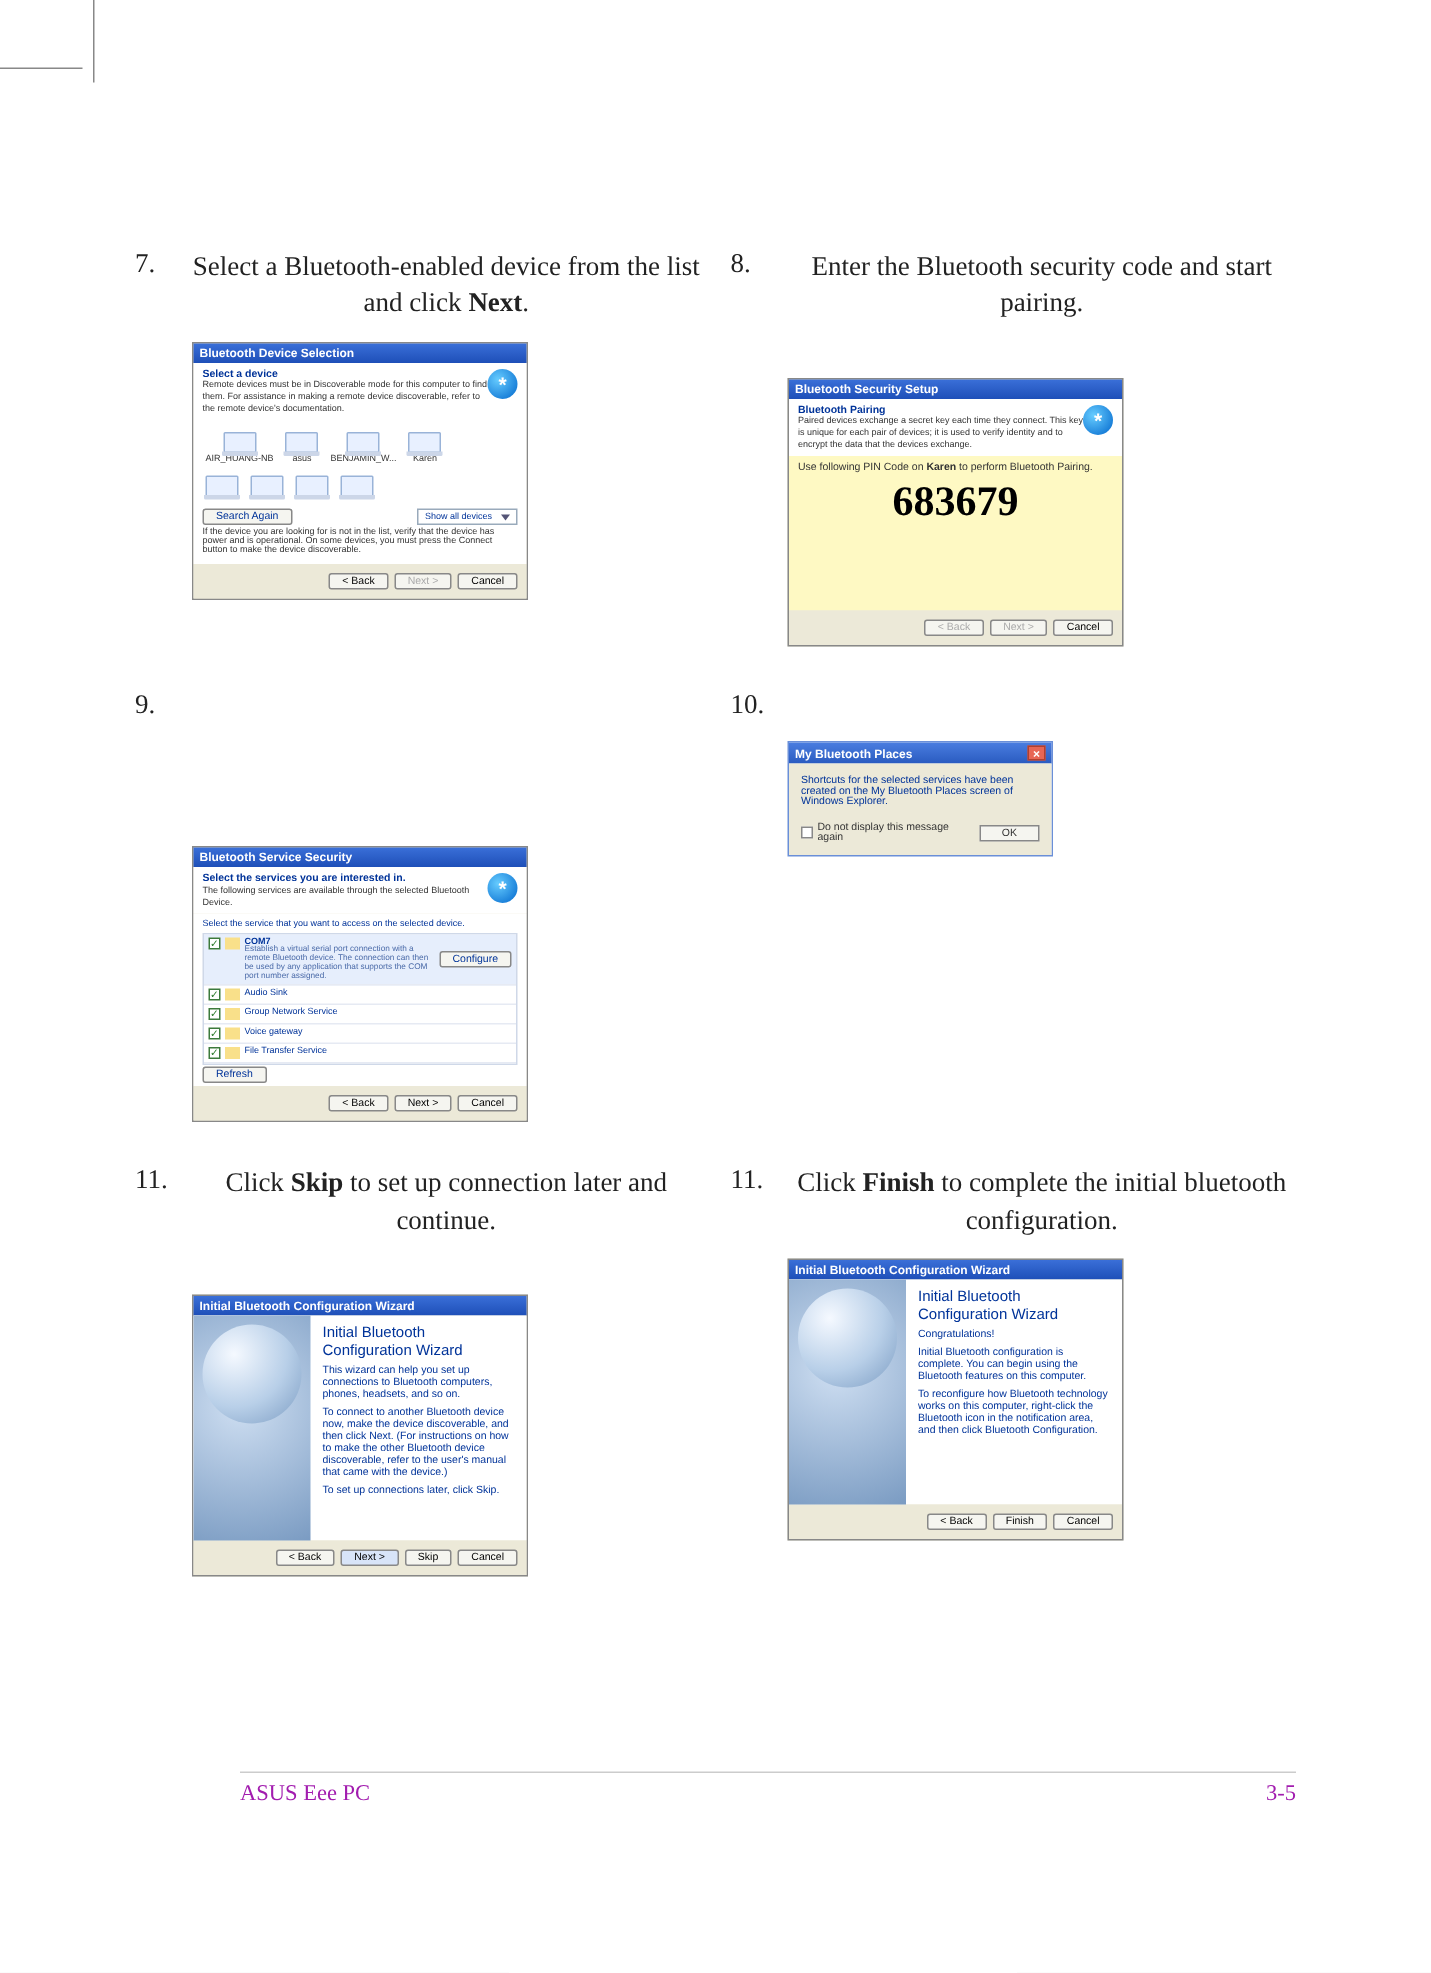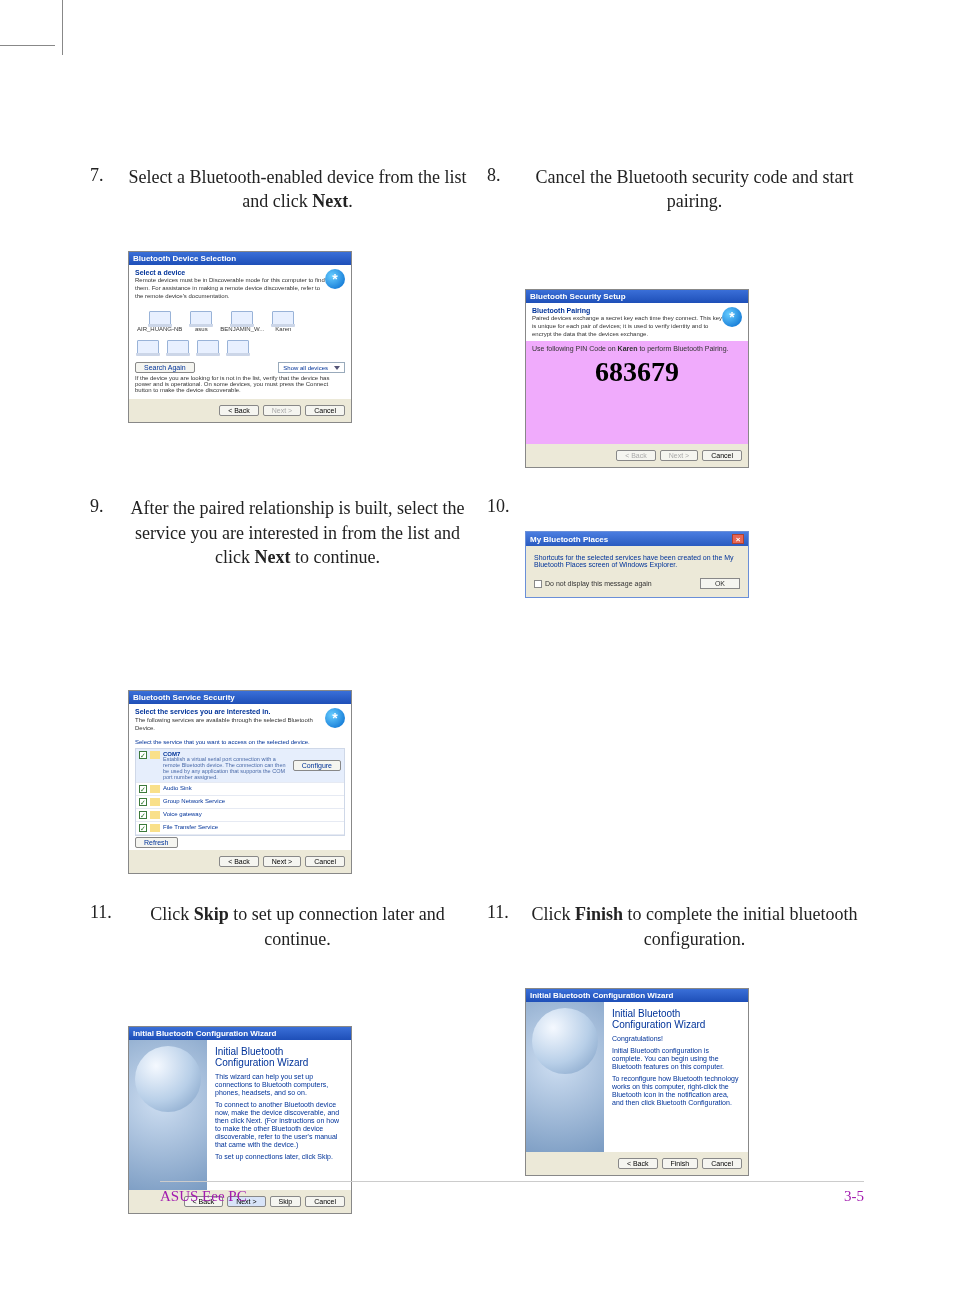"Cancel the Bluetooth security code" div.step-text { text: Cancel -> Enter }
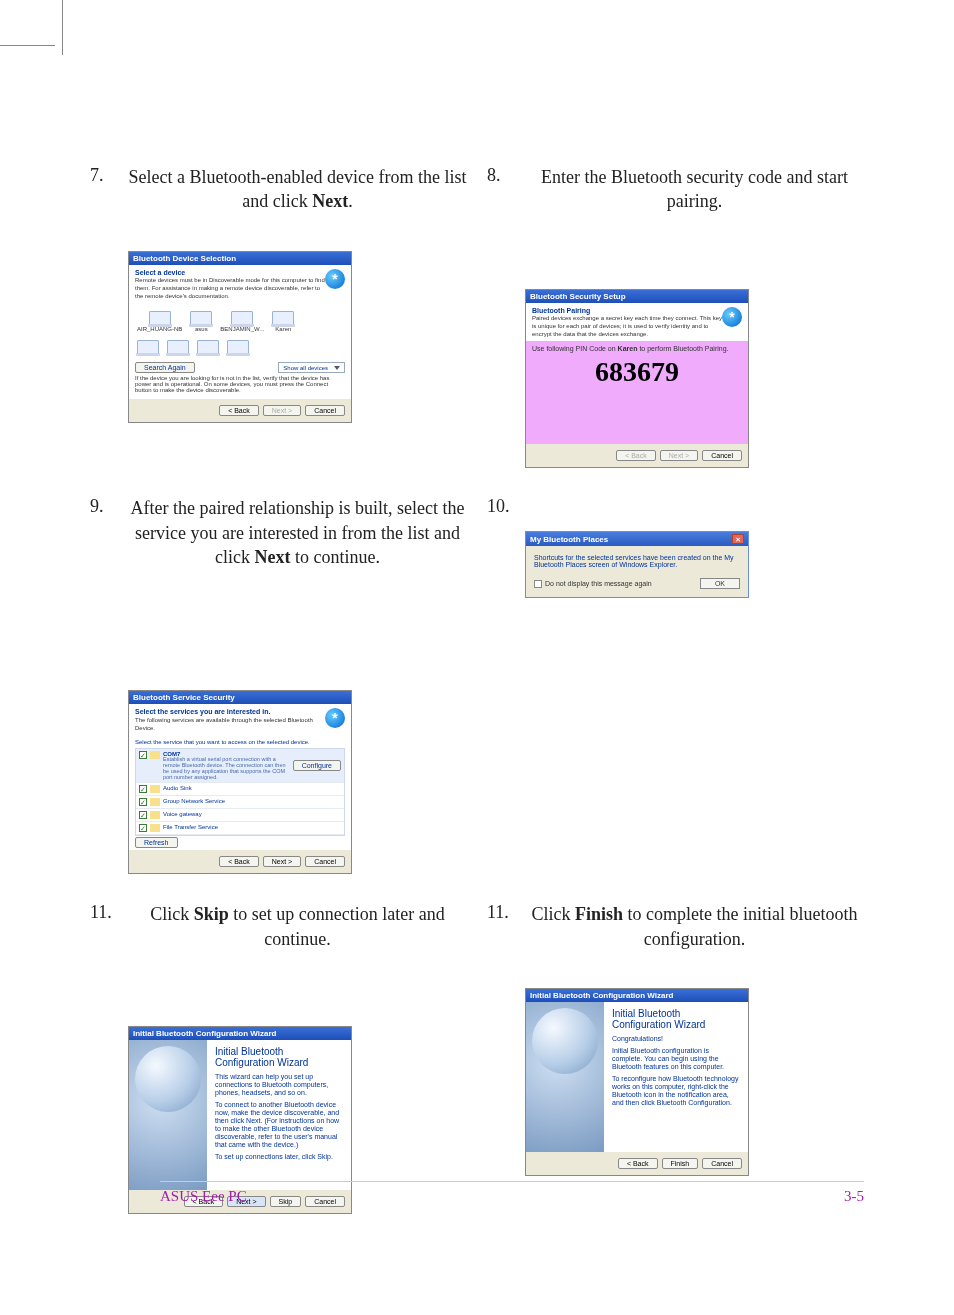"Bluetooth Device Selection" .shot { margin-top: 37px -> none }
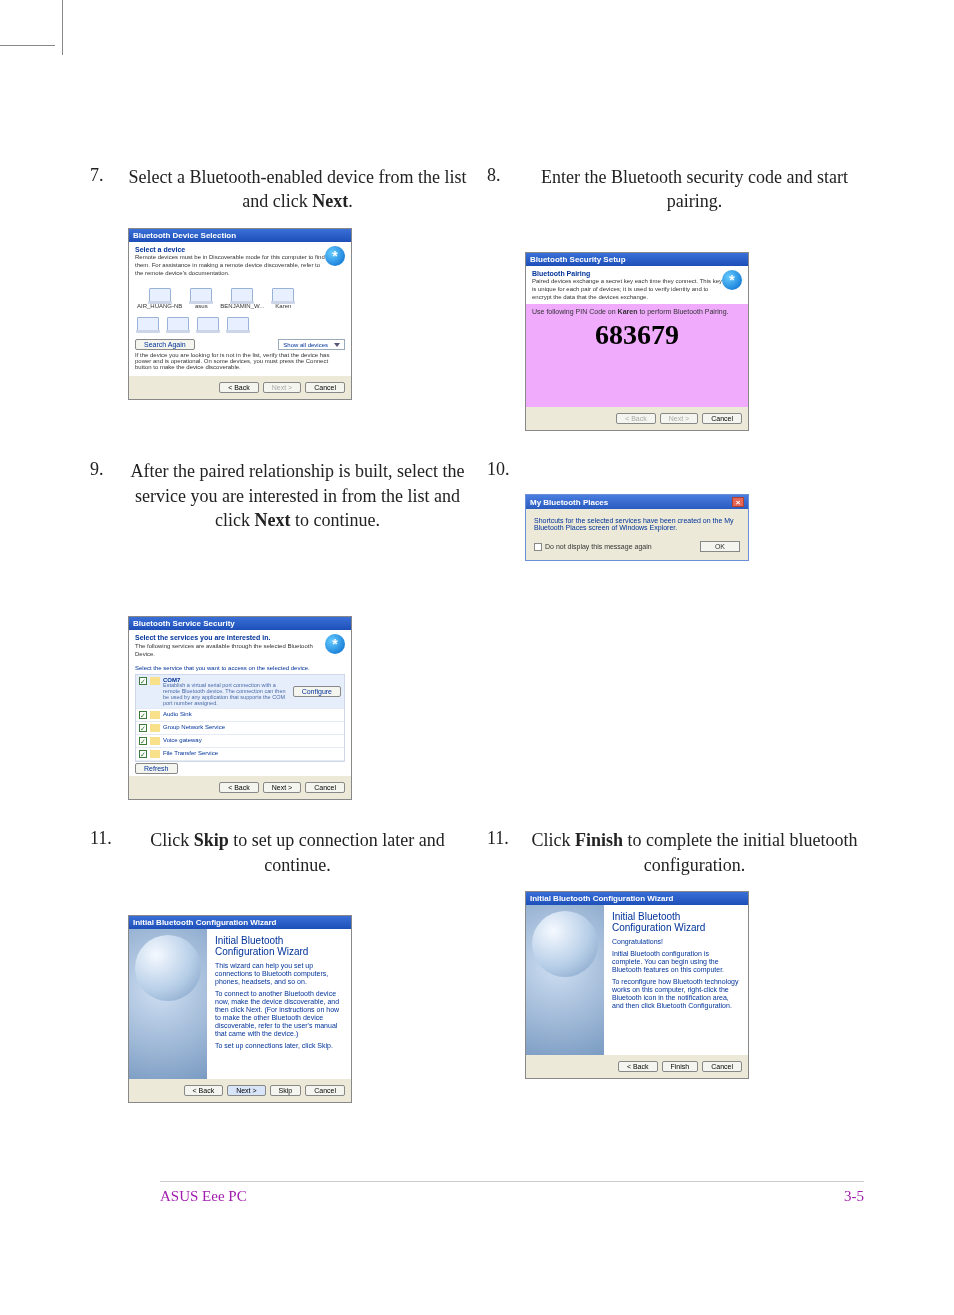"683679" .pin-box { background: #f0abfc -> #fef9c3 }
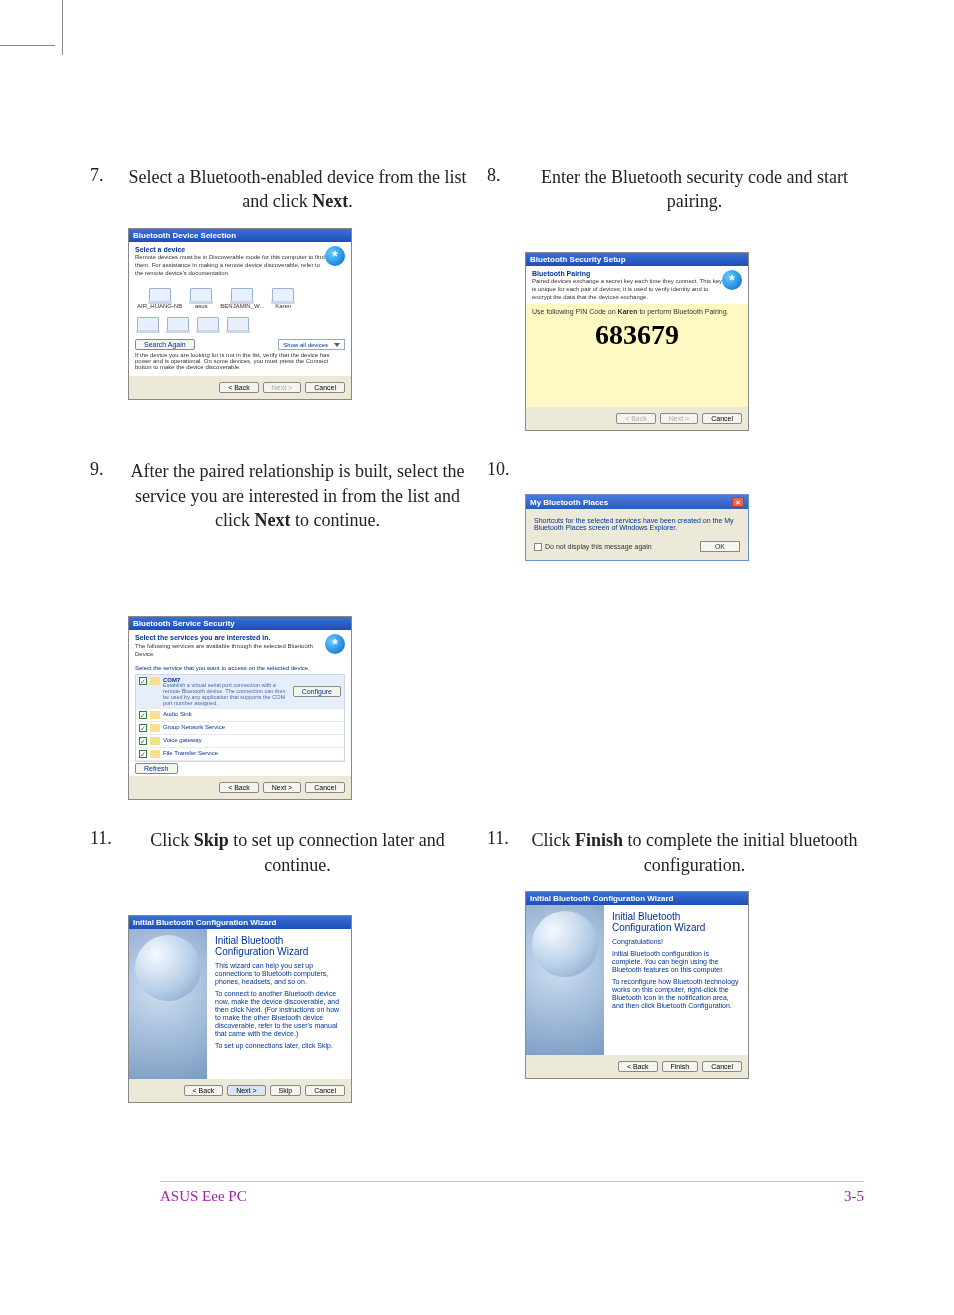"After the paired relationship is" div.step-text { html: <div><span>After the paired relationship is built, select the service you are interested in from the list and click </span><b>Next</b><span> to continue.</span></div> -> none }
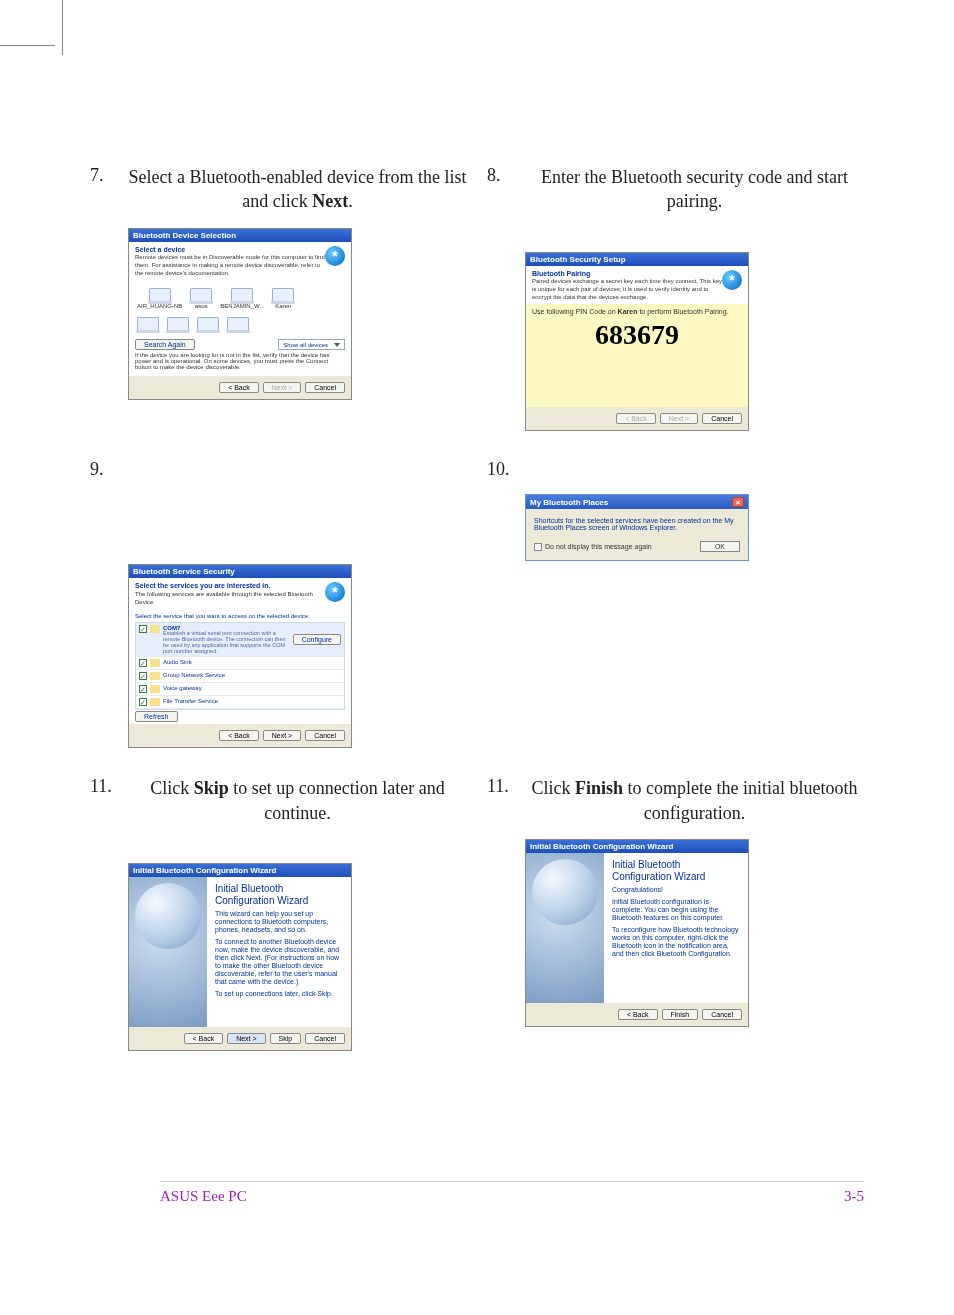"My Bluetooth Places" .msg-dlg { width: 224px -> 177px }
